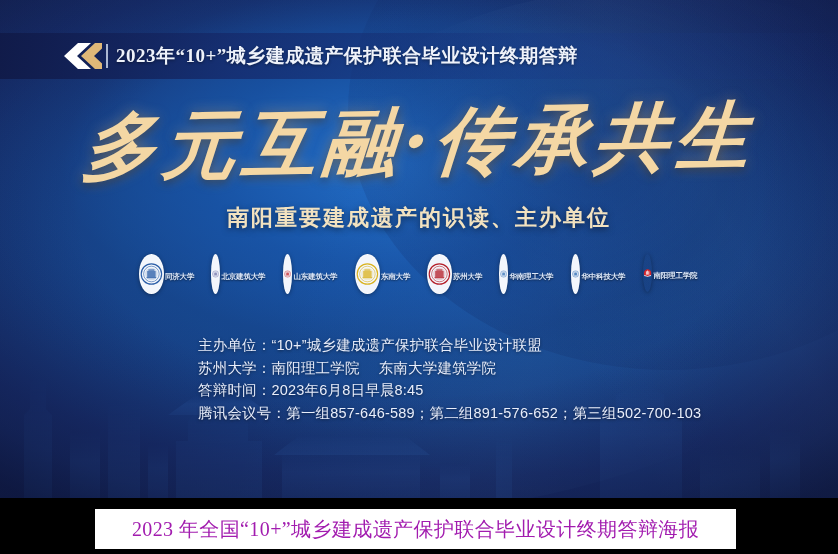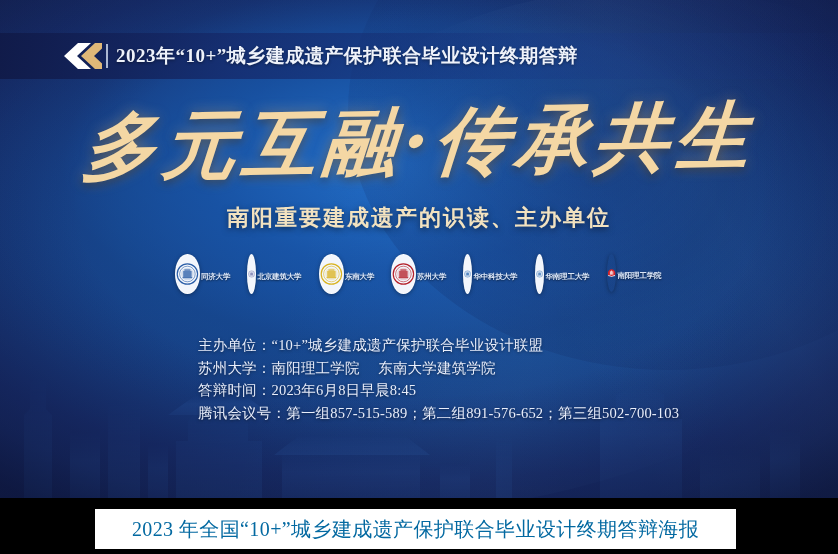"山东建筑大学" div.logo-item { html: none -> <div> <div> <svg> <circle></circle> <circle></circle> <circle></circle> <circle></circle> <rect></rect> <rect></rect> <rect></rect> </svg> </div> <div>山东建筑大学</div> </div> }
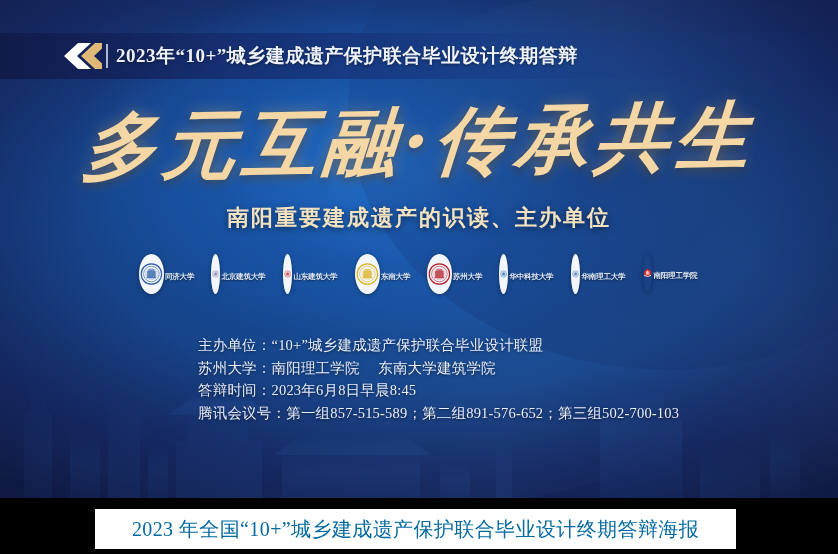"华中科技大学" div.logo-item { order: before "华南理工大学" -> after "华南理工大学" }
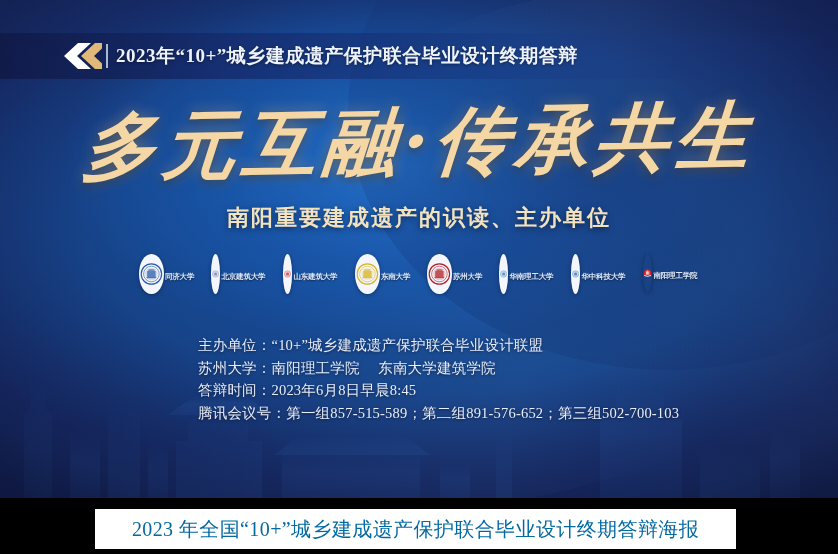"主办单位：“10+”城乡建成遗产保护联合毕业设计联盟" #info-block { font-family: Liberation Serif, serif -> Liberation Sans, sans-serif }
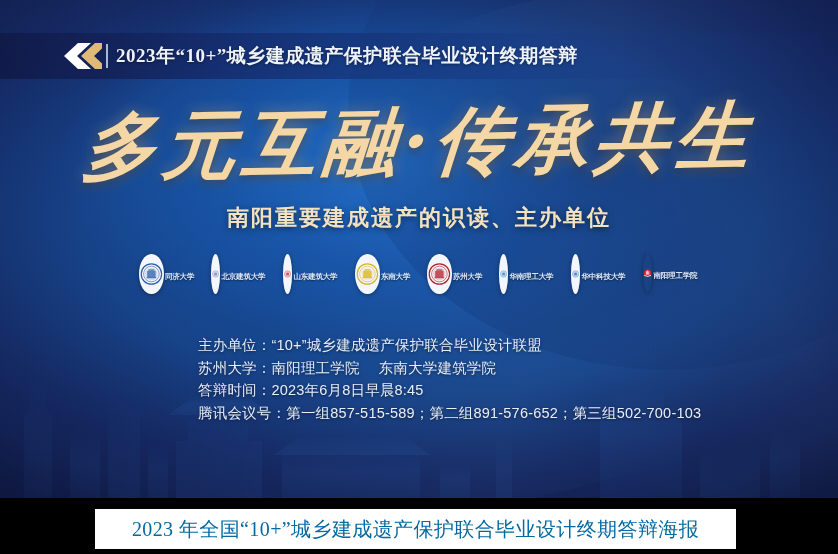"腾讯会议号：第一组857-515-589；第二组891-576-652；第三组5" div.info-line { text: 857-515-589 -> 857-646-589 }
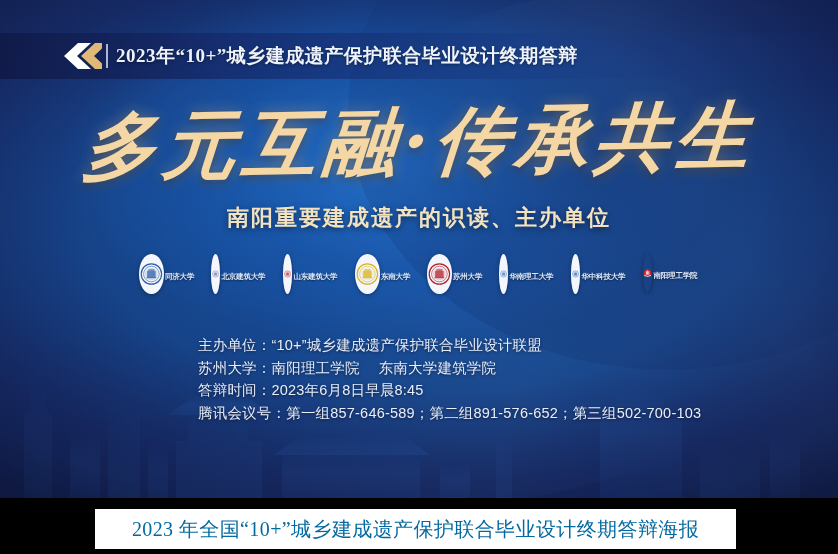"2023 年全国“10+”城乡建成遗产保护联合毕业设计终期答辩海报" #caption-text { color: #0369a1 -> #a21caf }
